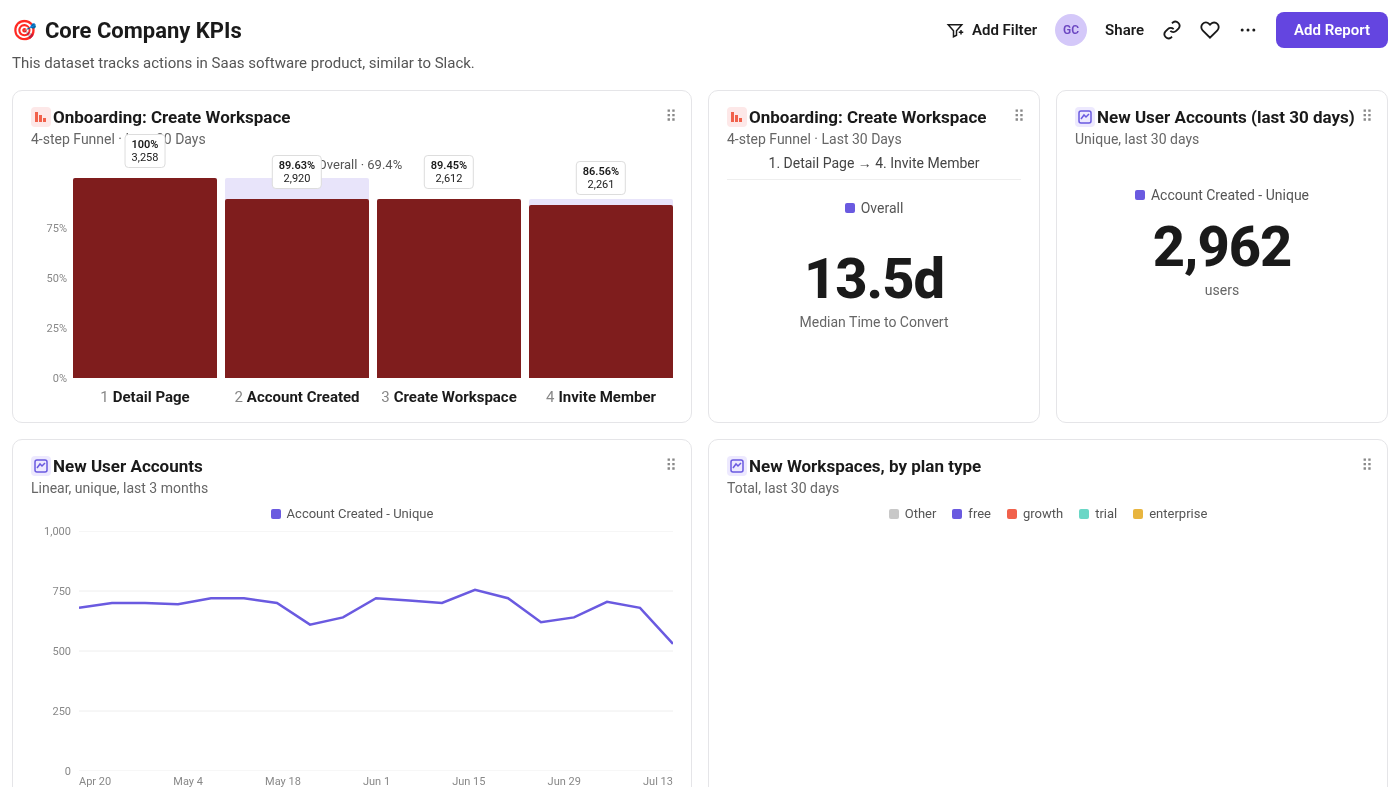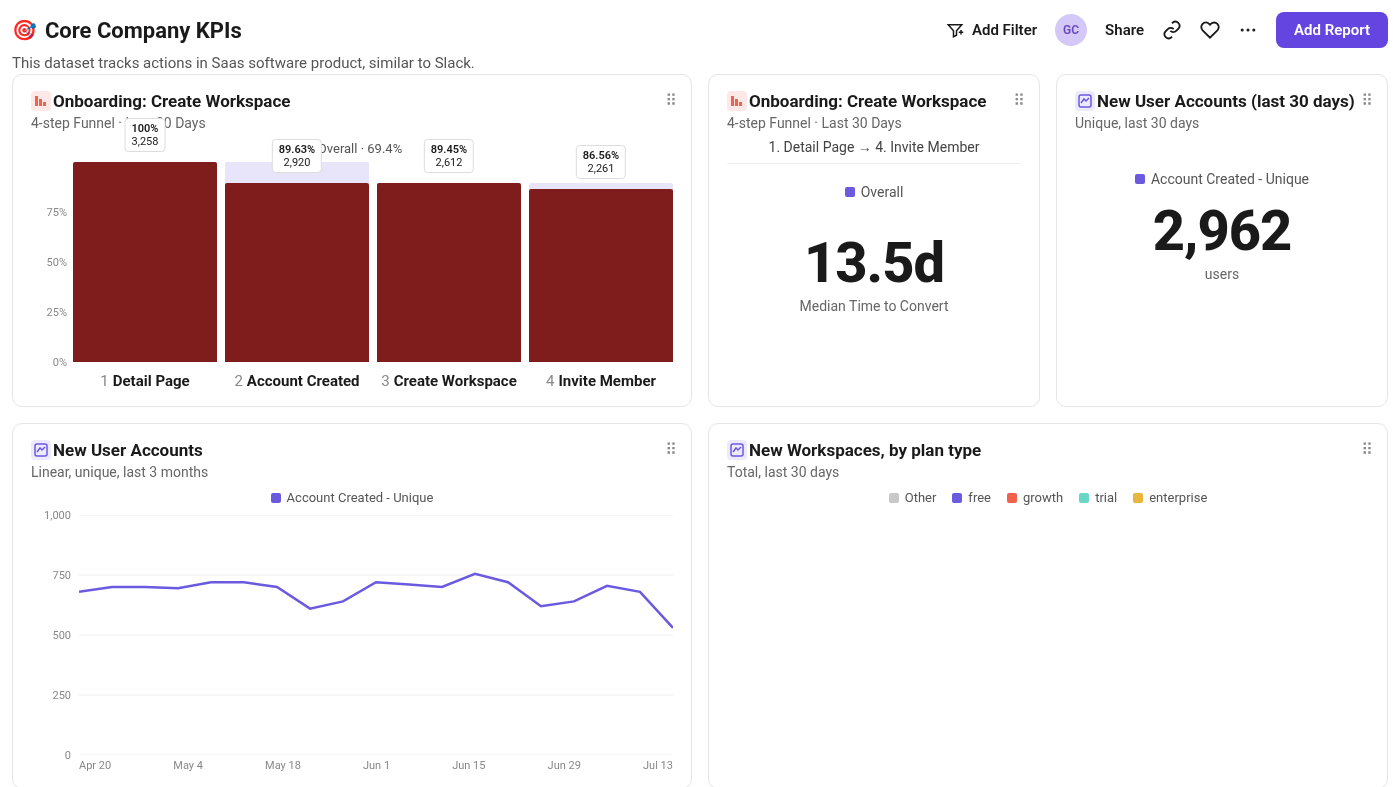"This dataset tracks actions in" .subtitle { margin-bottom: 2px -> 18px }
